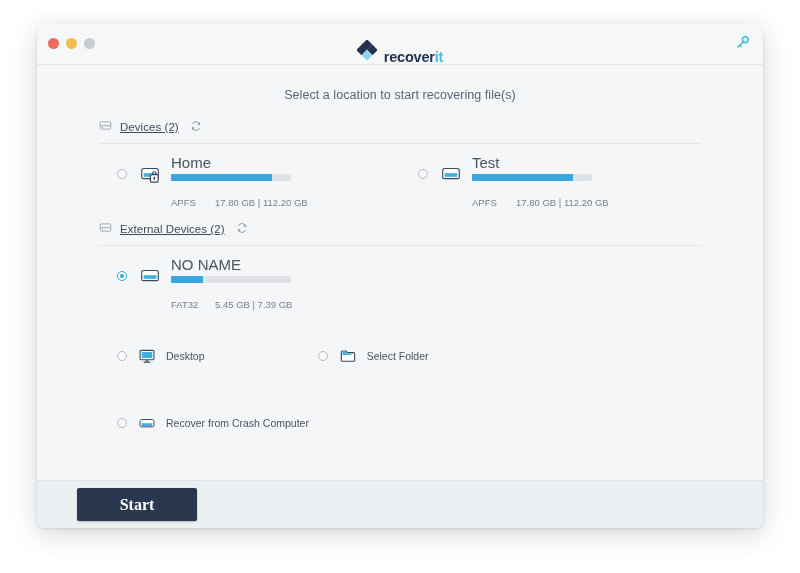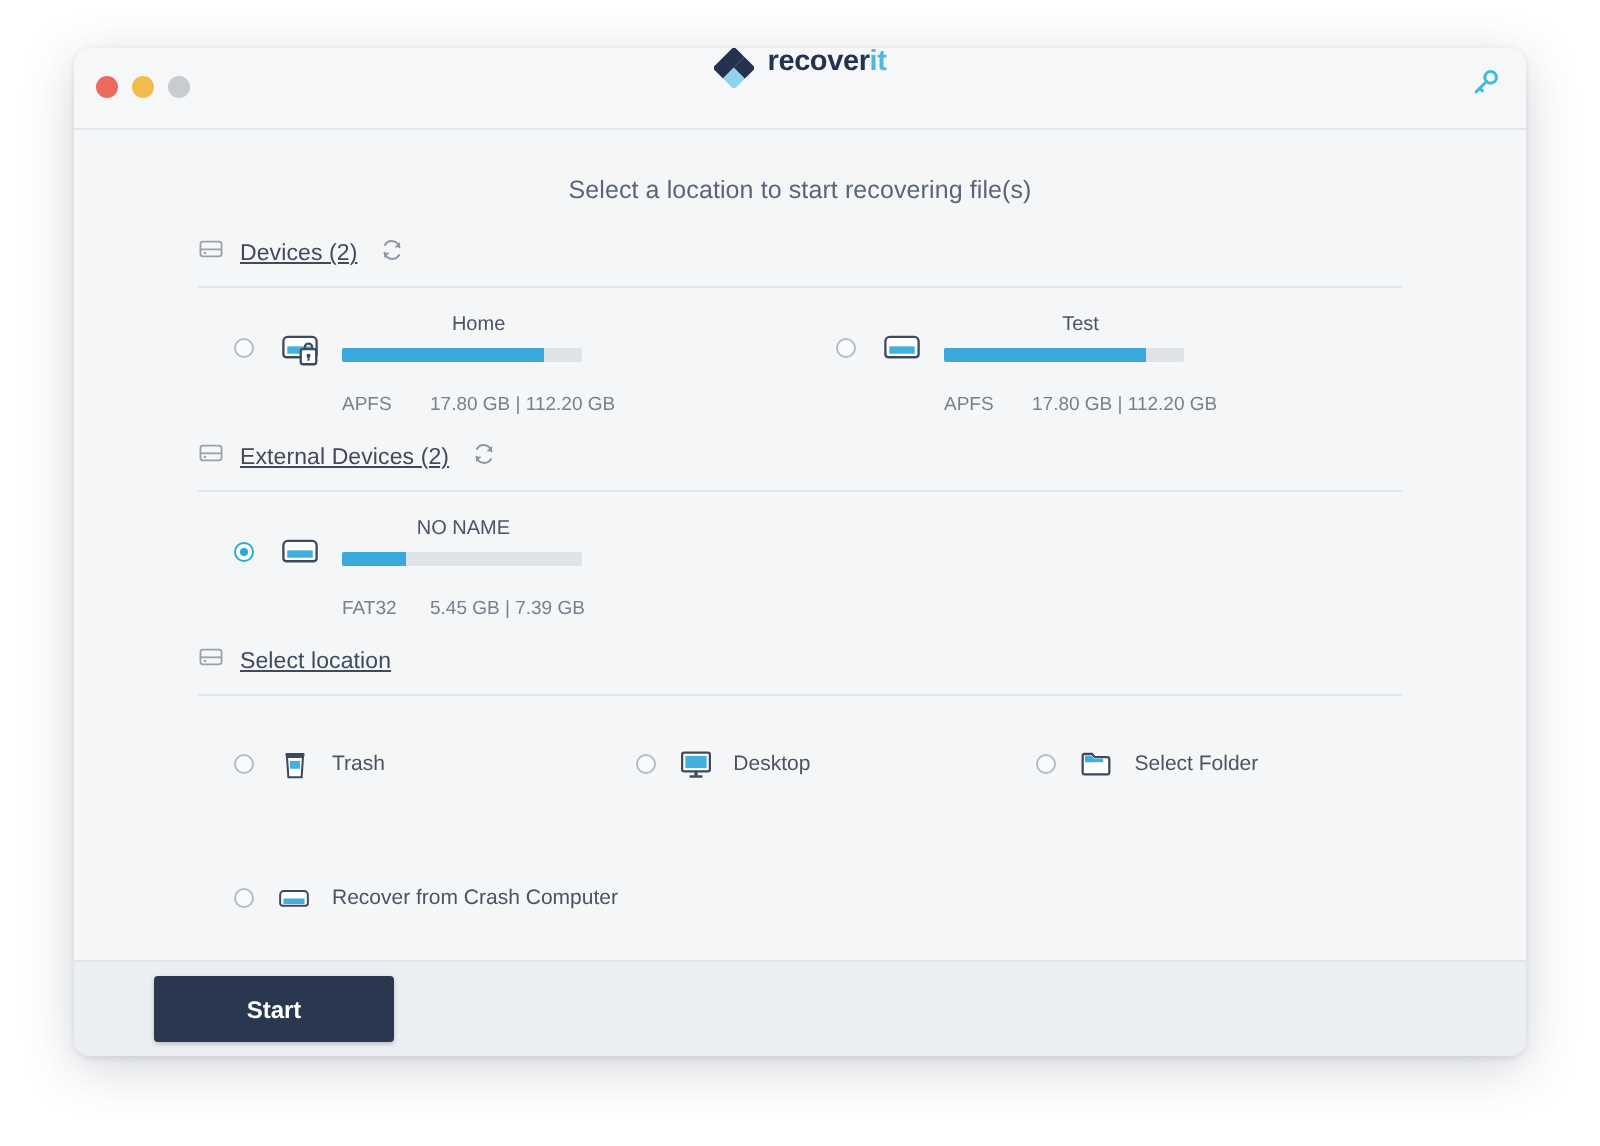"recoverit" .brand { align-items: flex-start -> flex-end }
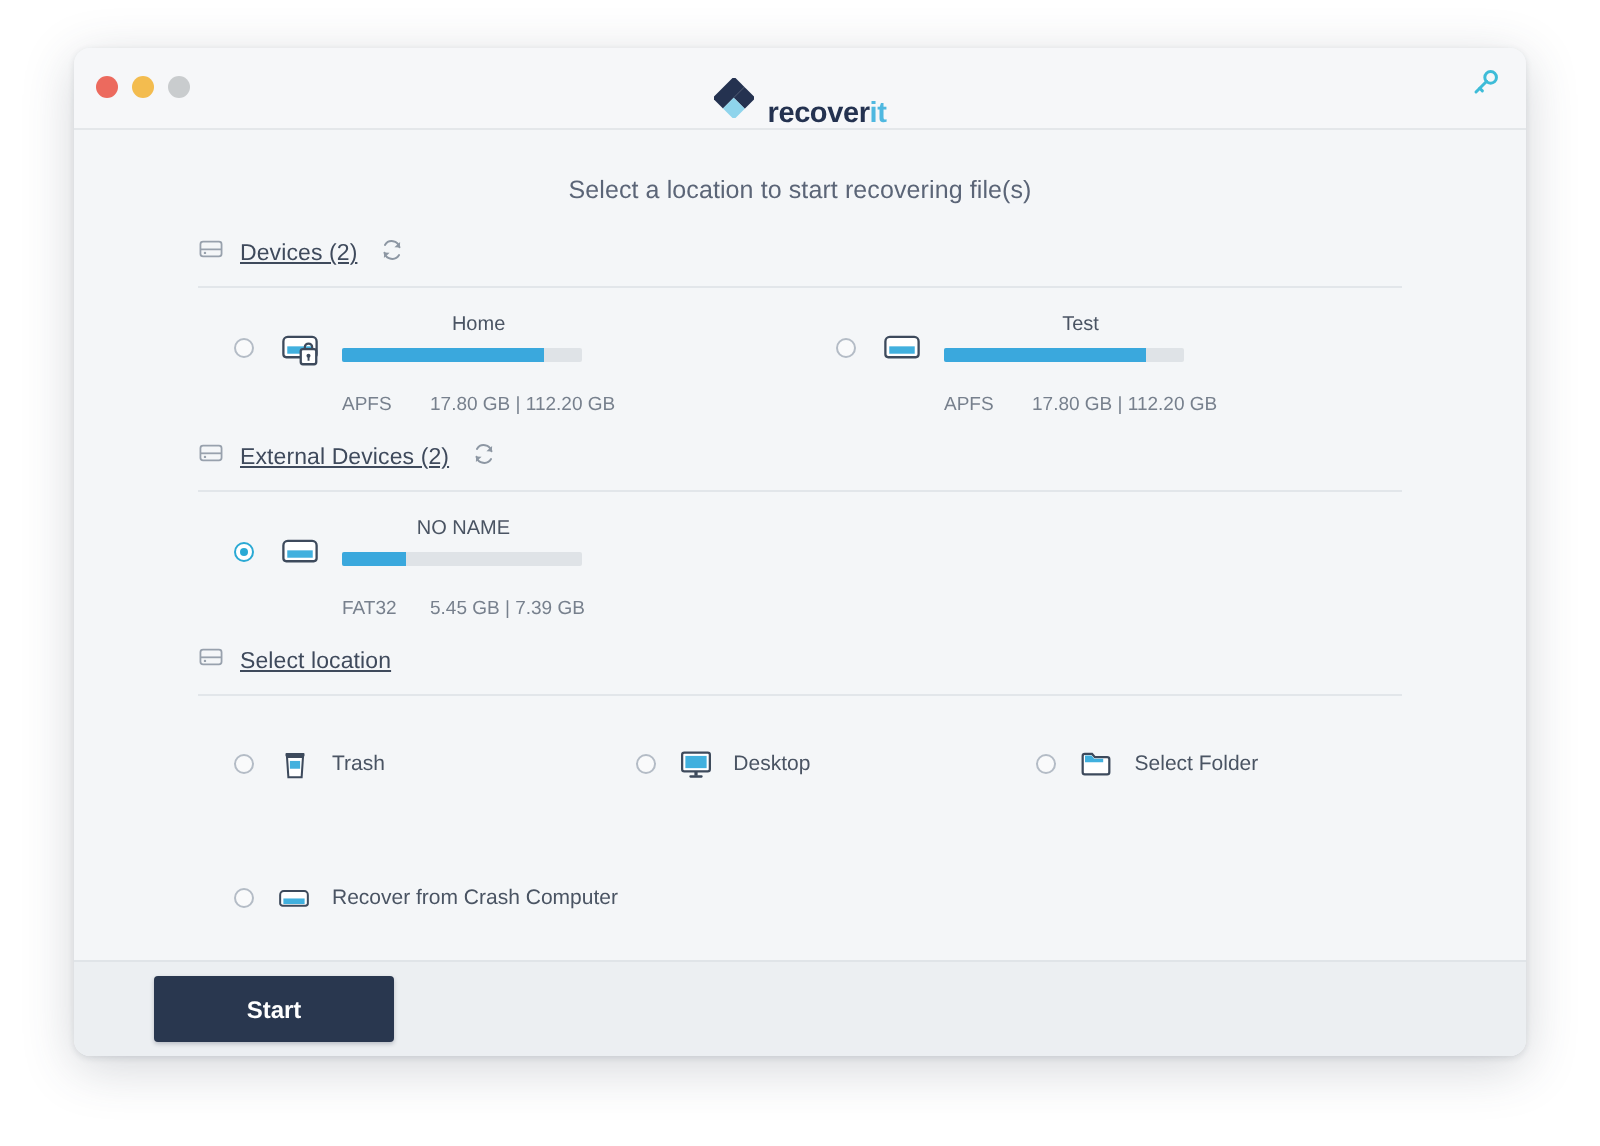"Home" .dev-name { font-size: 10px -> 15px; text-align: center -> none }
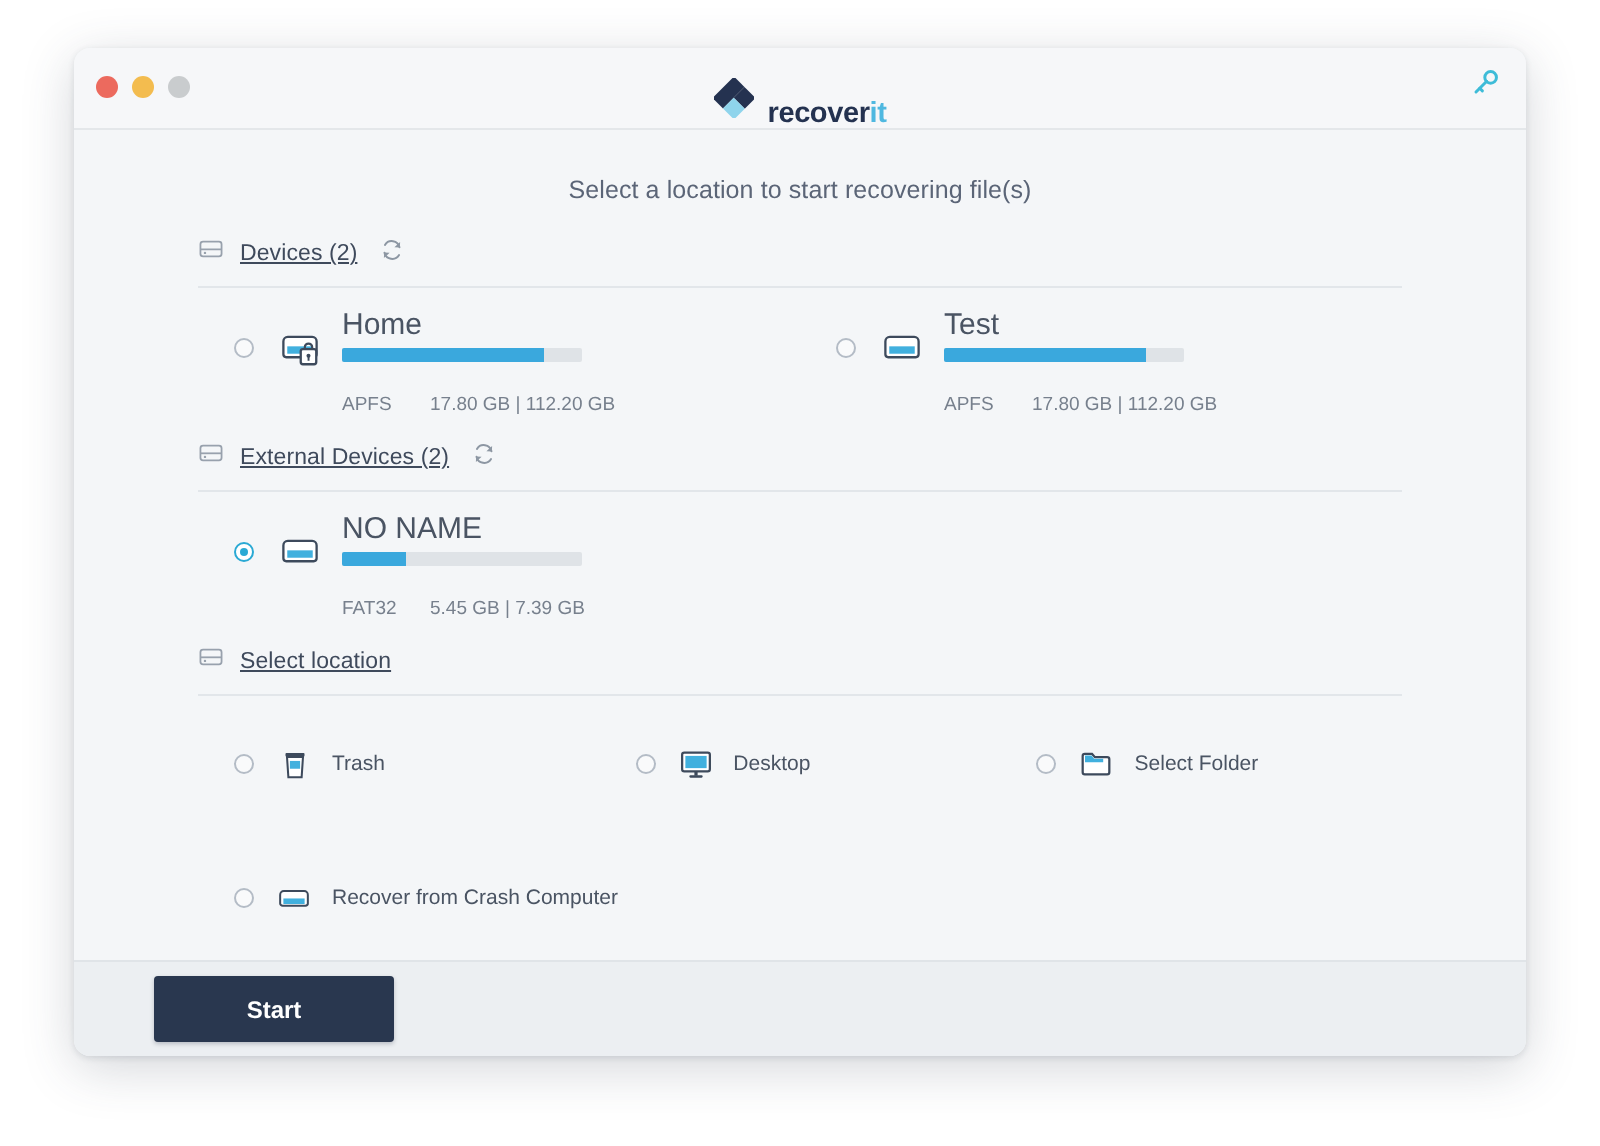"Select location" div.section-head { html: <div> <span> <svg> <rect></rect> <path></path> <circle></circle> </svg> </span> <span>Select location</span> </div> -> none }
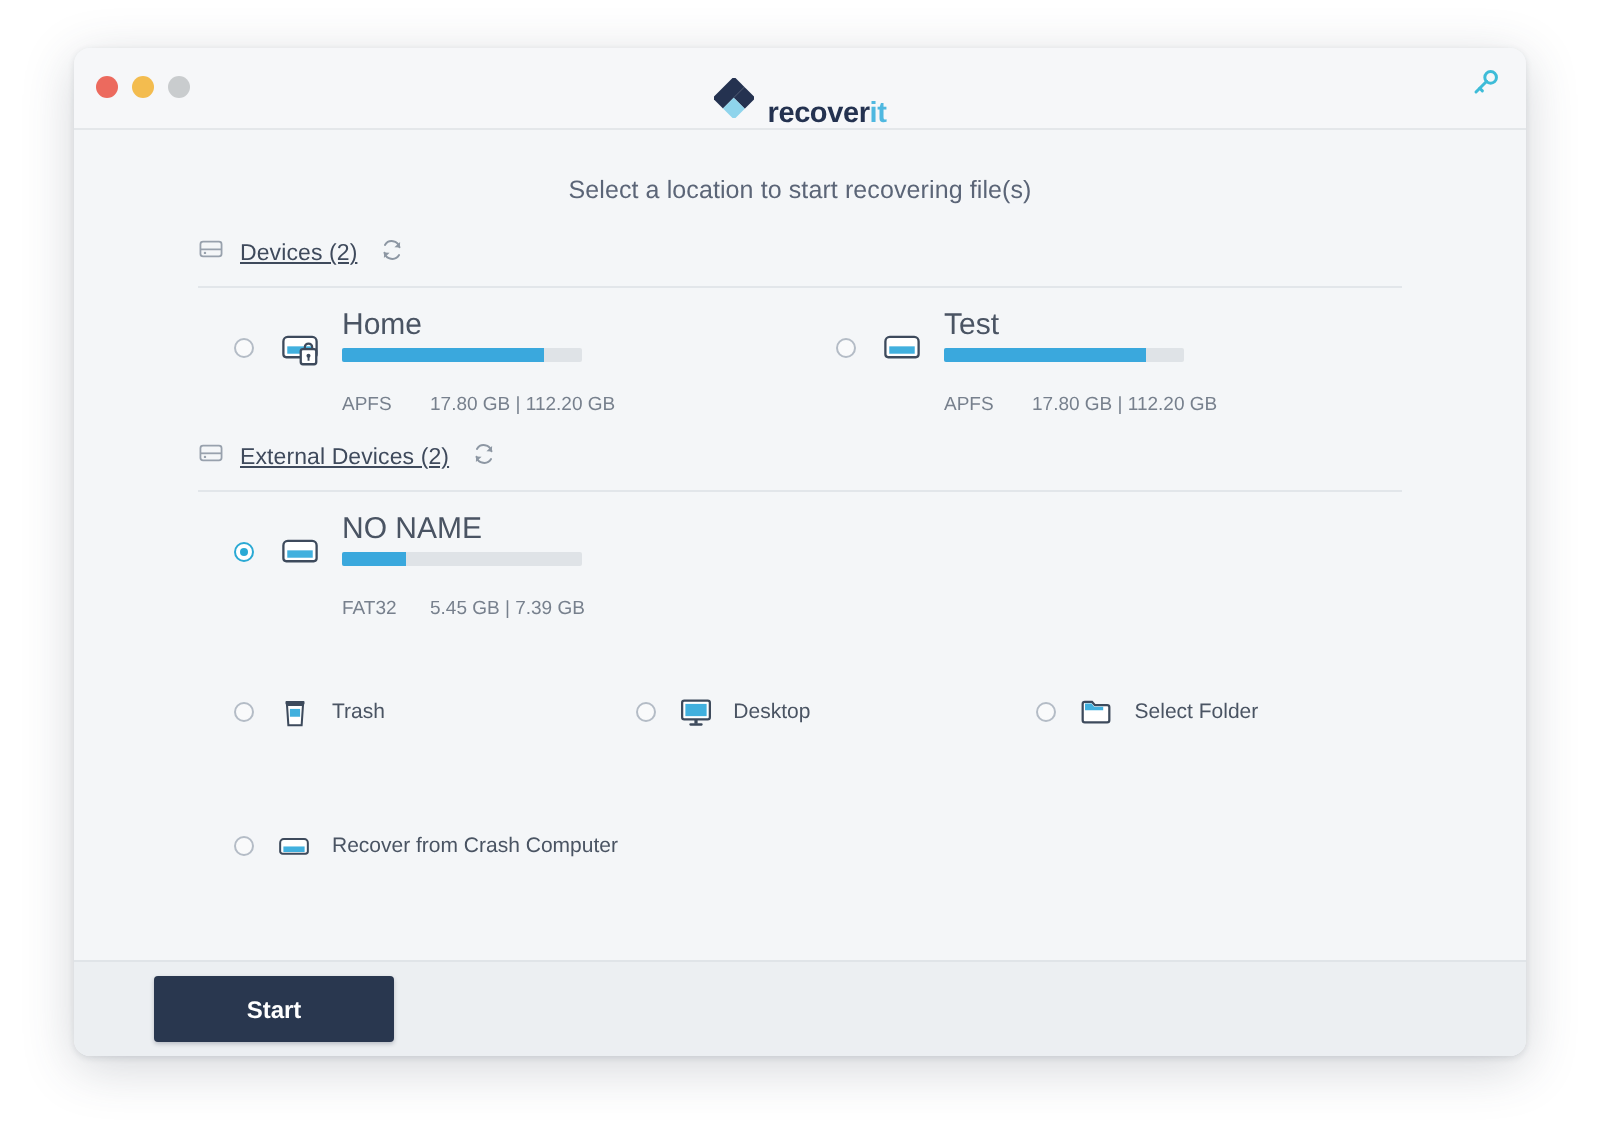"Trash" div.cell { html: <div> <span></span> <span> <svg> <rect></rect> <path></path> <rect></rect> </svg> </span> <span>Trash</span> </div> -> none }
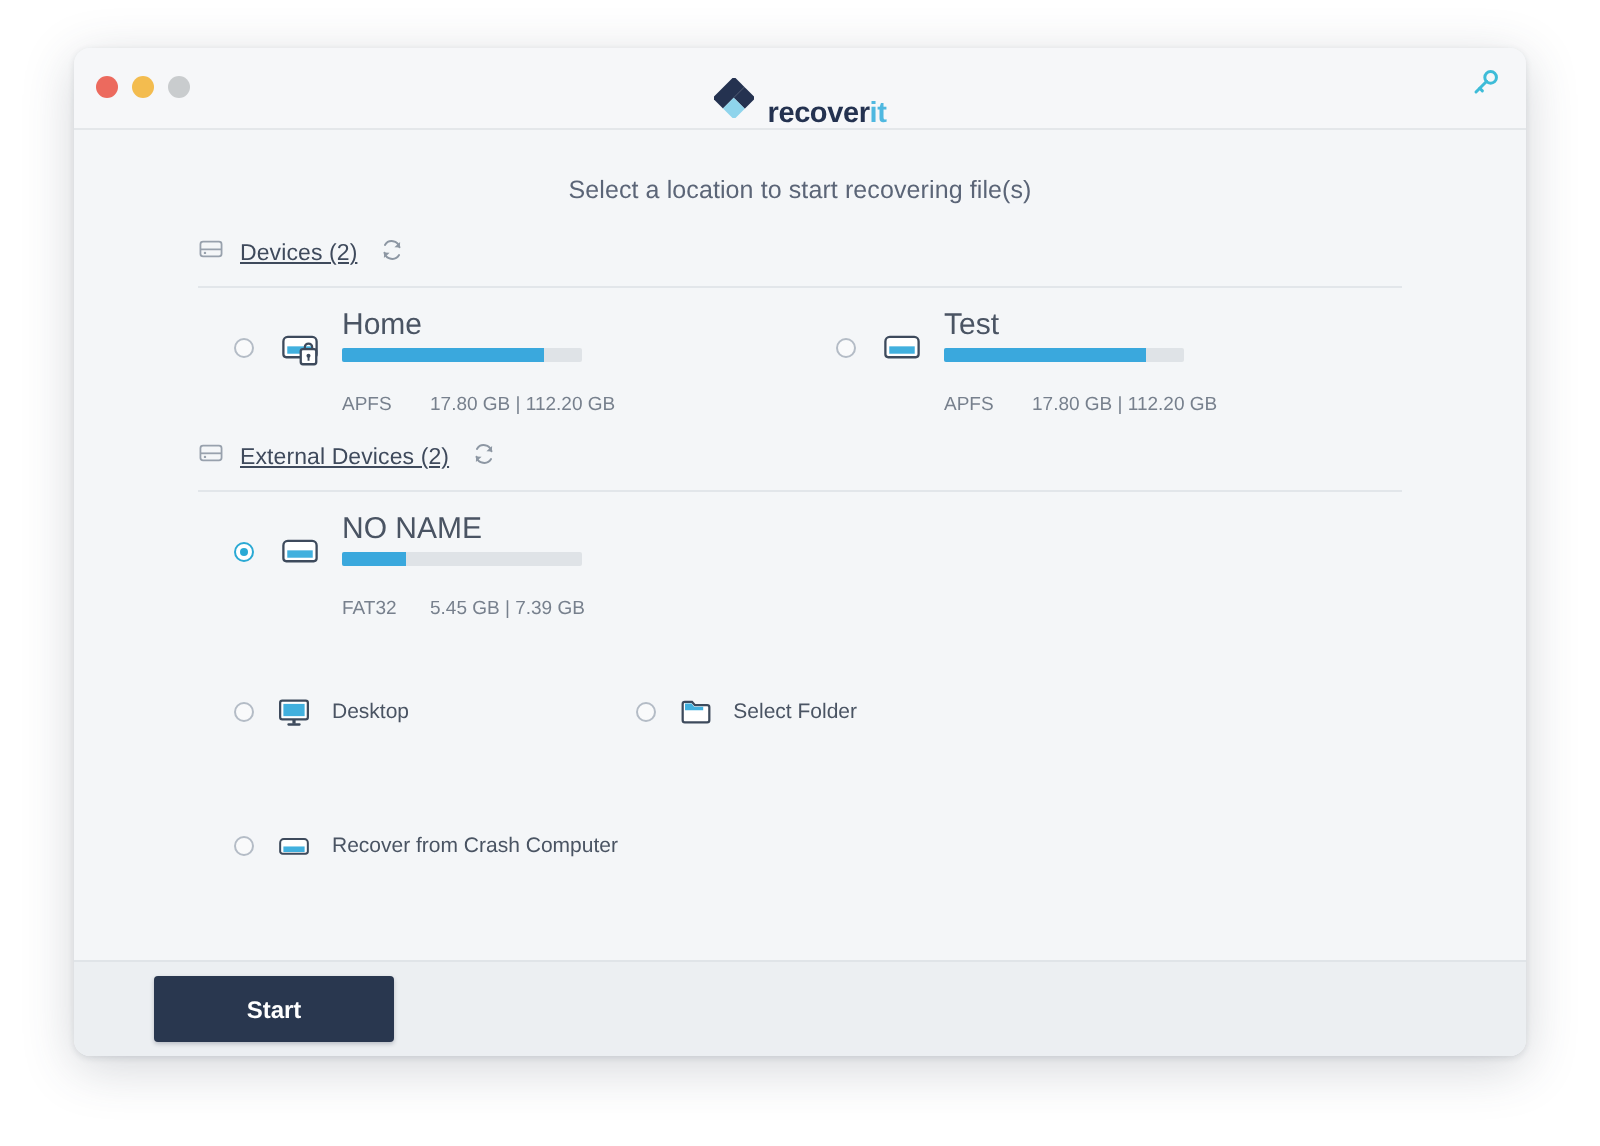"Start" .start-btn { font-family: Liberation Sans, sans-serif -> Liberation Serif, serif; font-size: 12px -> 16px }
